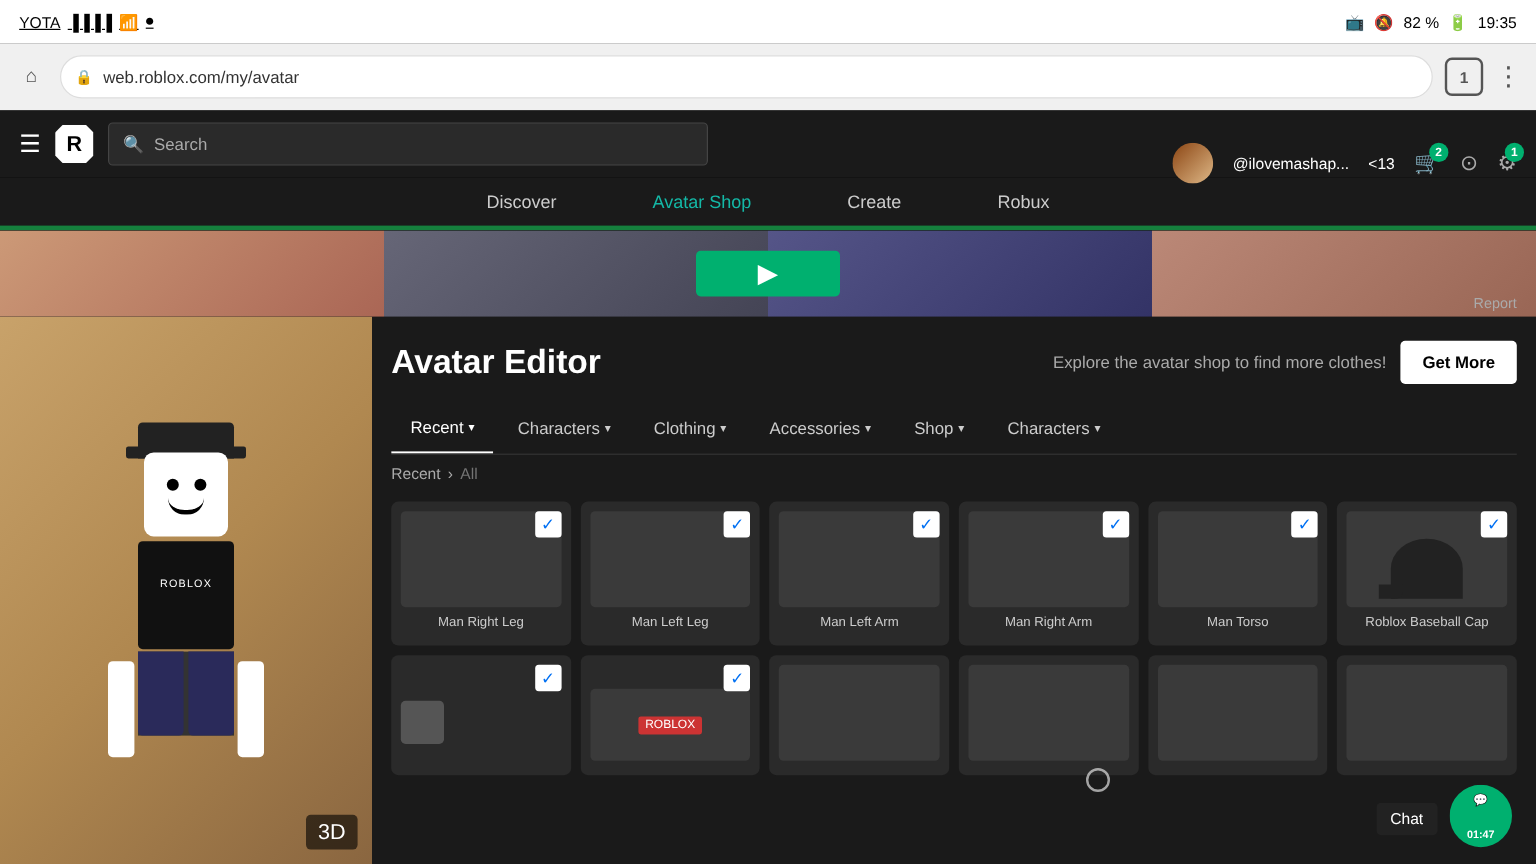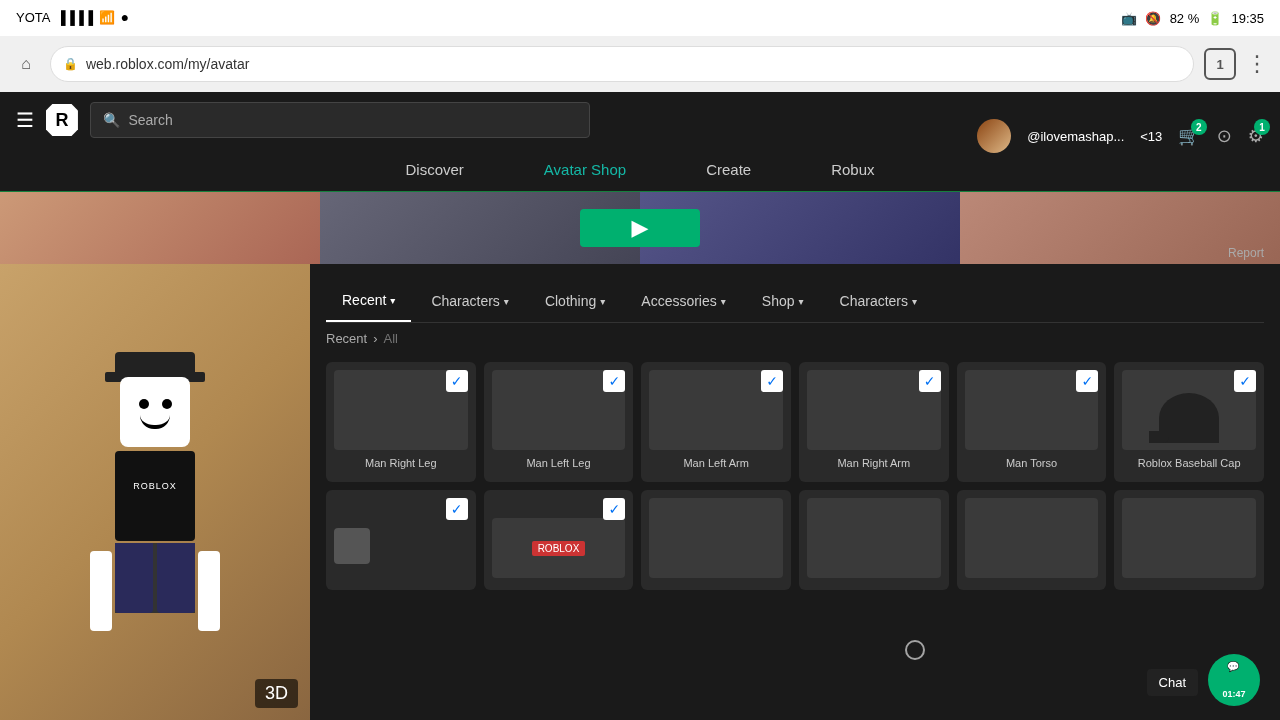"YOTA" .status-left { align-items: flex-start -> center; text-decoration: none -> underline }
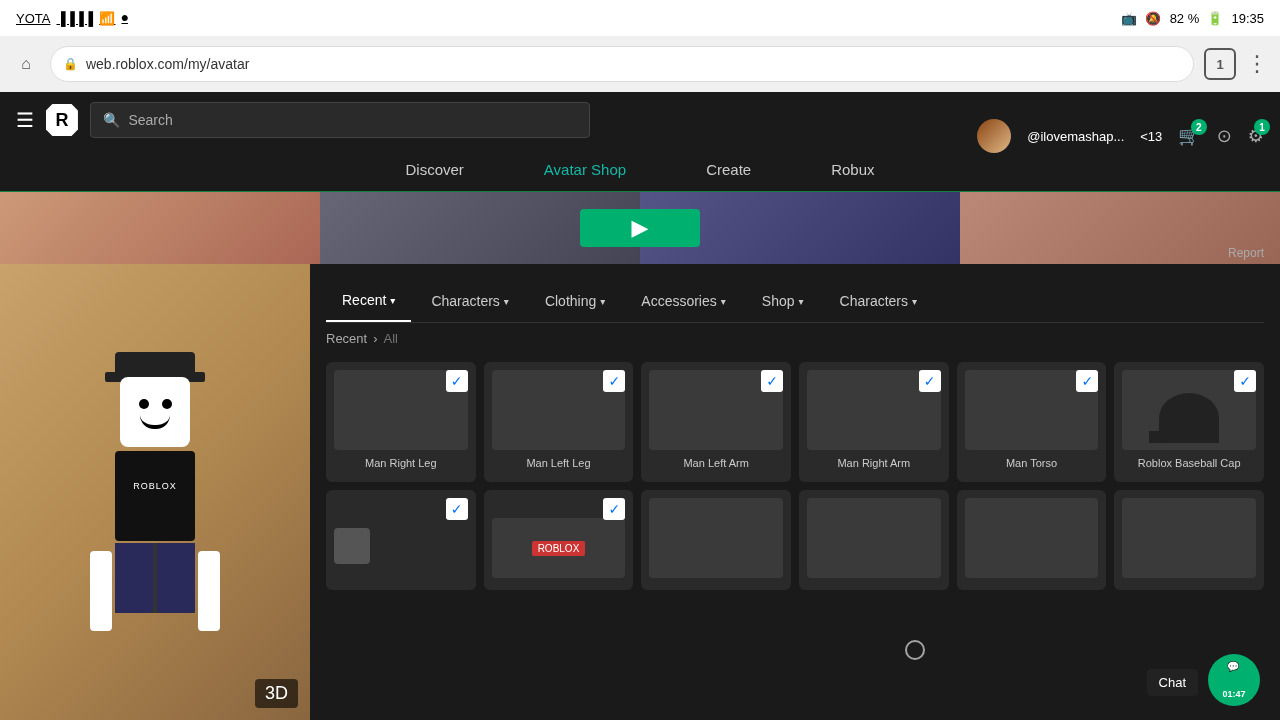"Discover" .main-nav { border-bottom: 1px solid #15803d -> 4px solid #15803d }
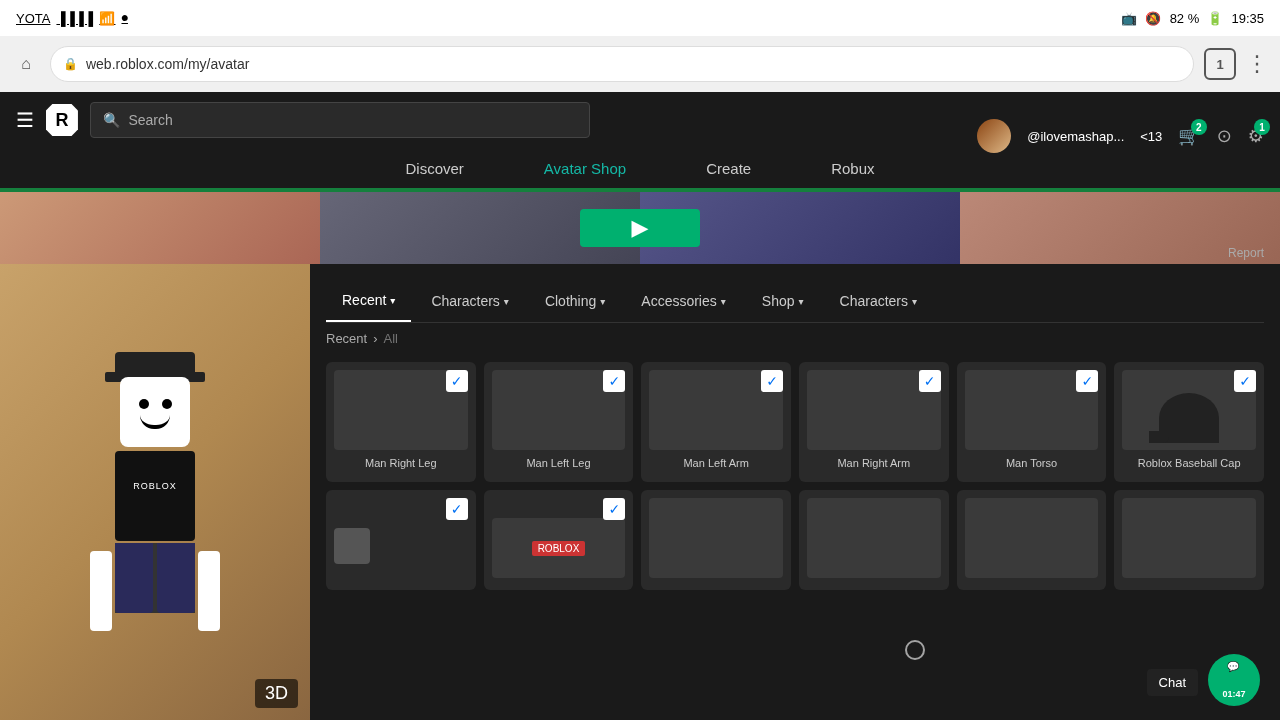"Avatar Editor" div.editor-header { html: none -> <div> <h1>Avatar Editor</h1> <div> <span>Explore the avatar shop to find more clothes!</span> <button>Get More</button> </div> </div> }
